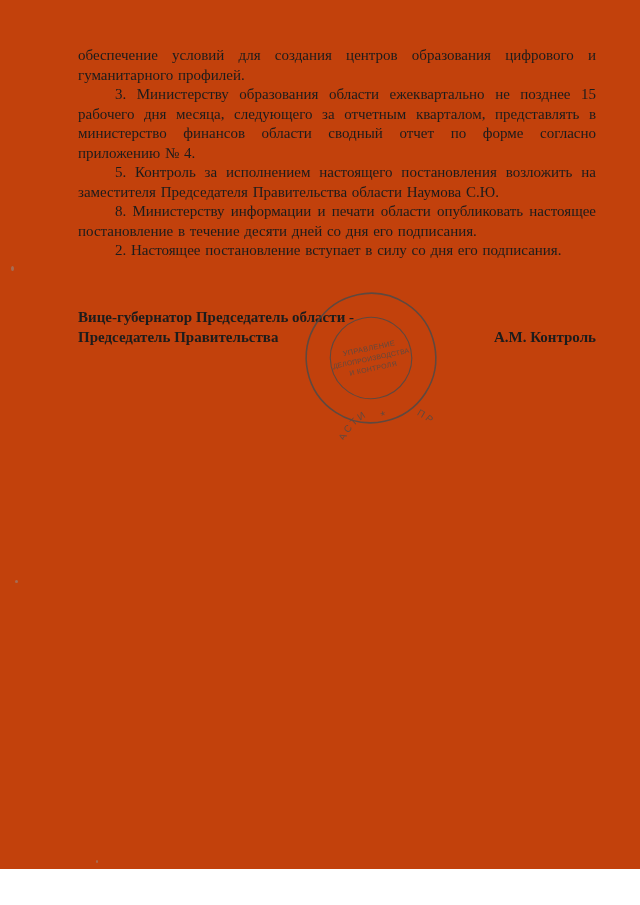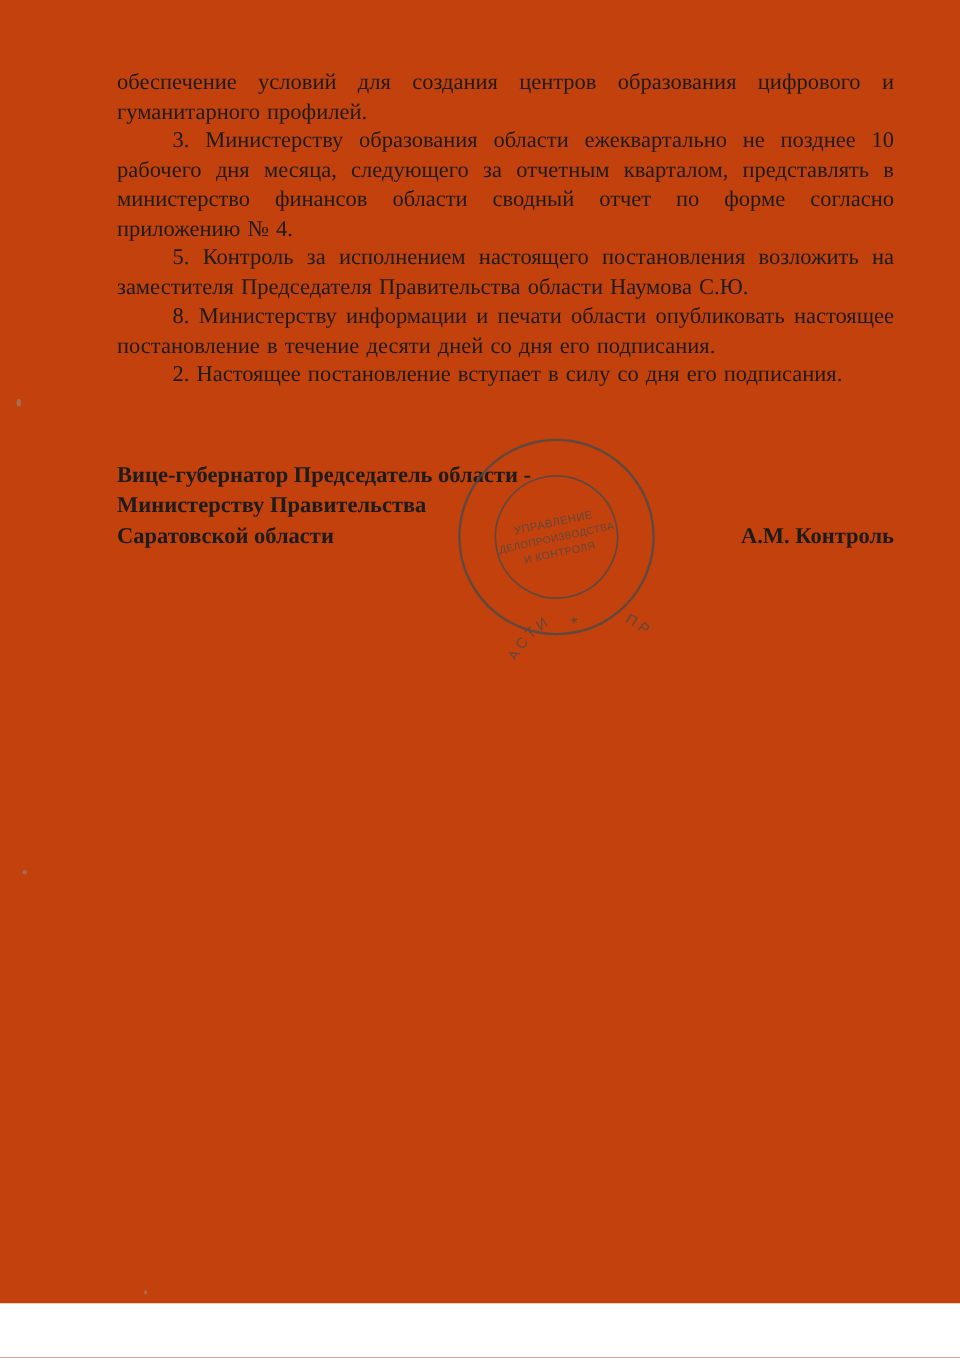"3. Министерству образования области" p.indent { text: 10 -> 15 }
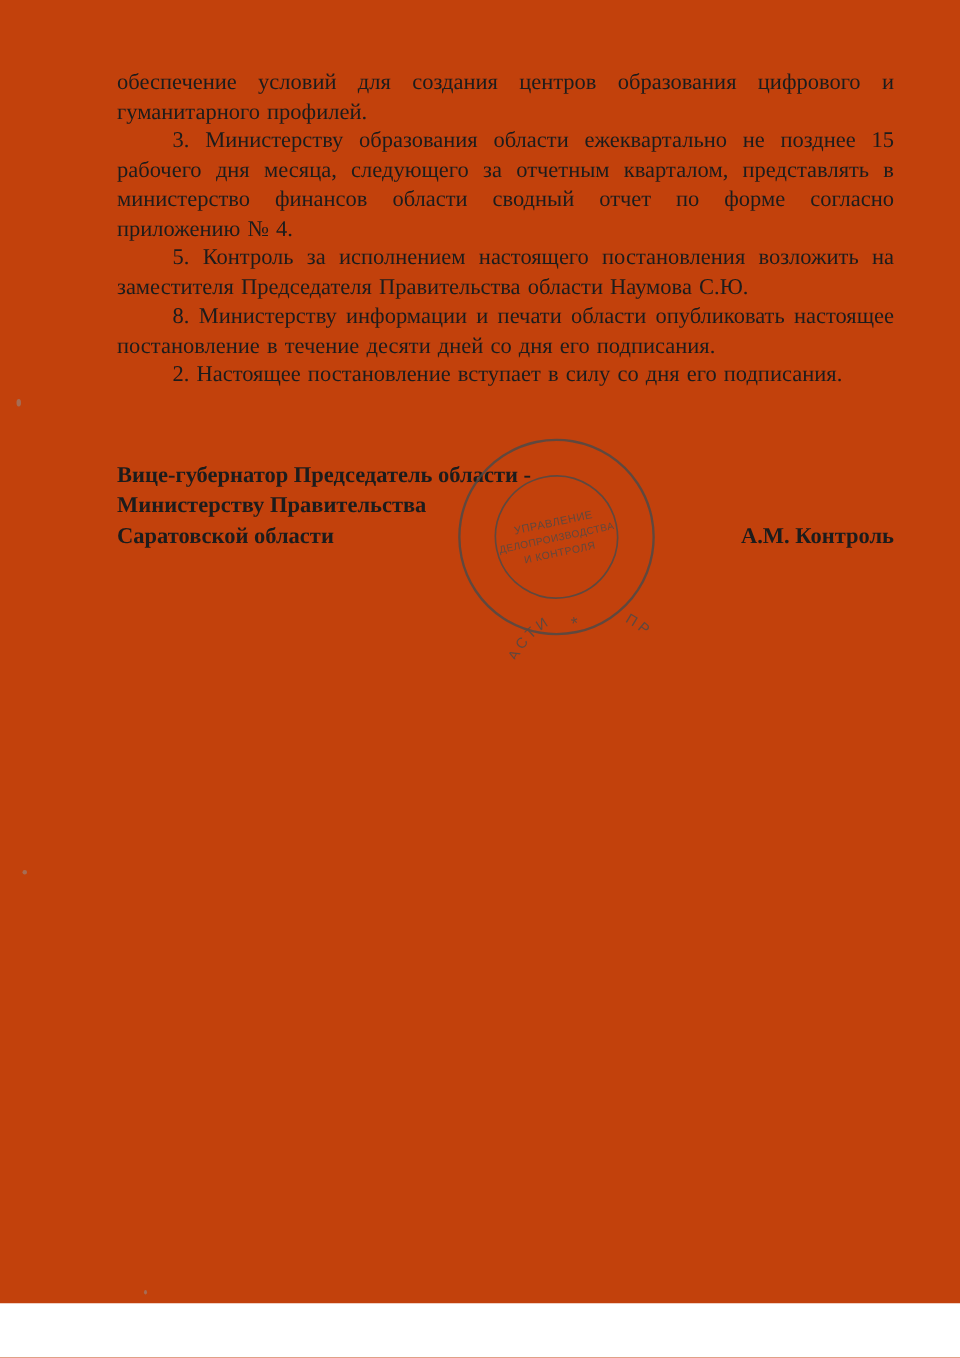"Министерству Правительства" div { text: Министерству -> Председатель }
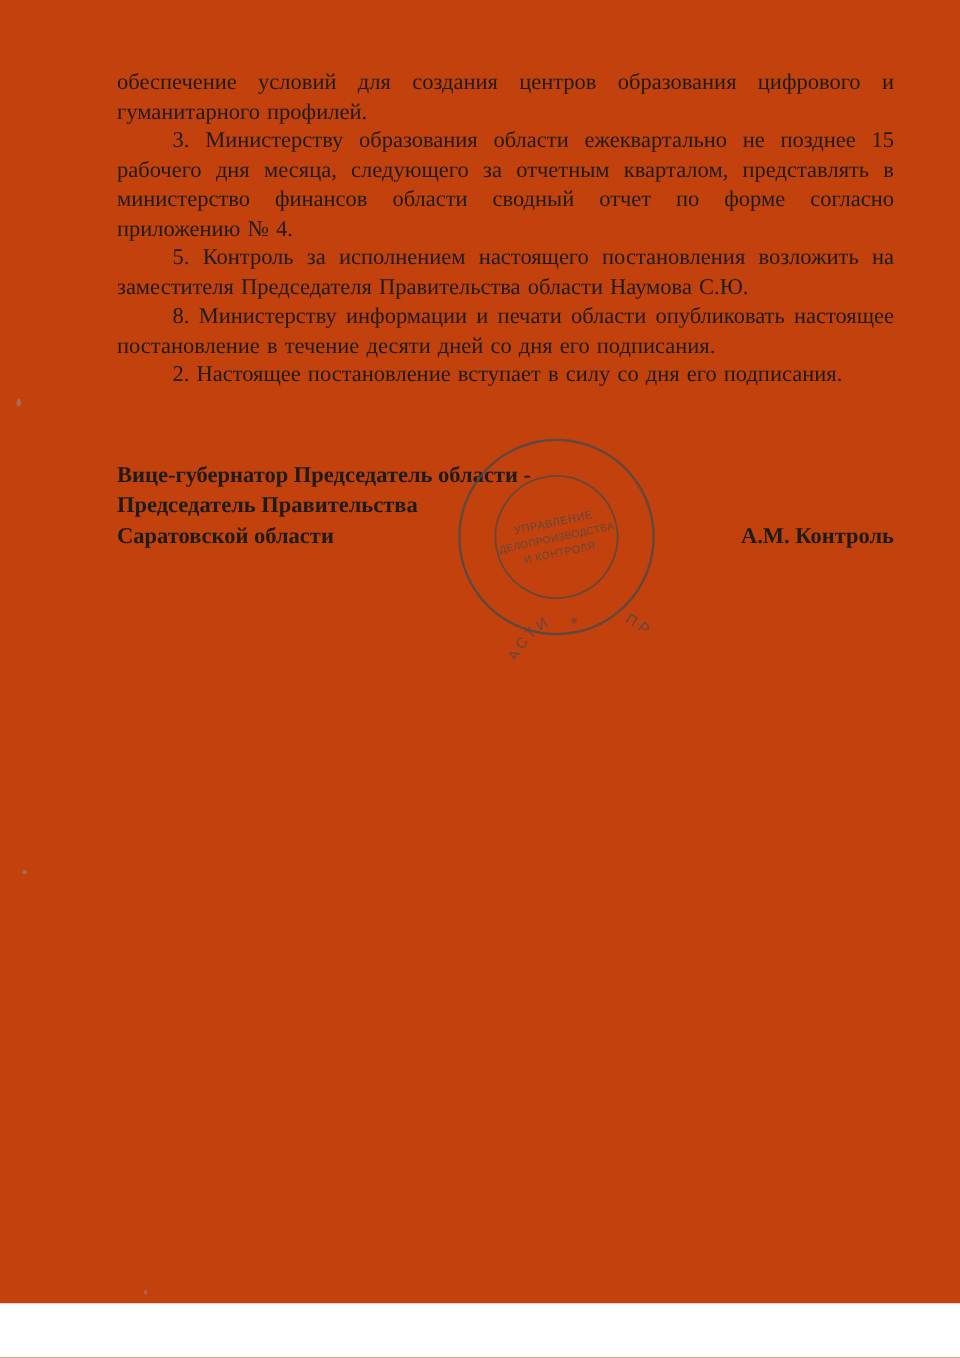"Саратовской области" div { html: <div>Саратовской области</div> -> none }
